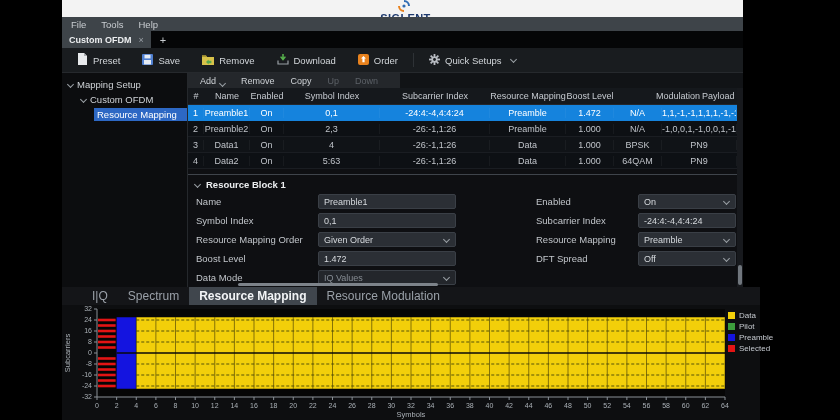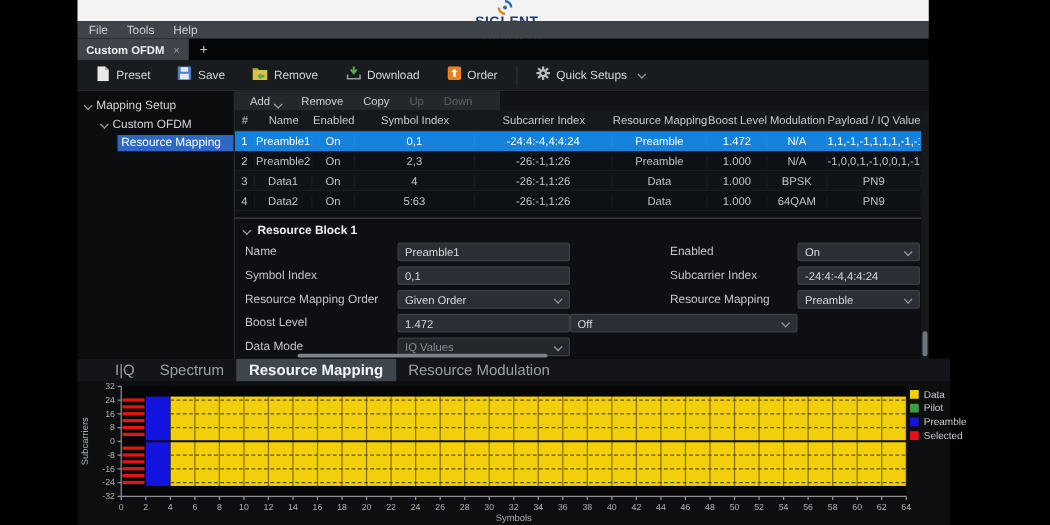"Modulation" span.th { margin-left: none -> 40px }
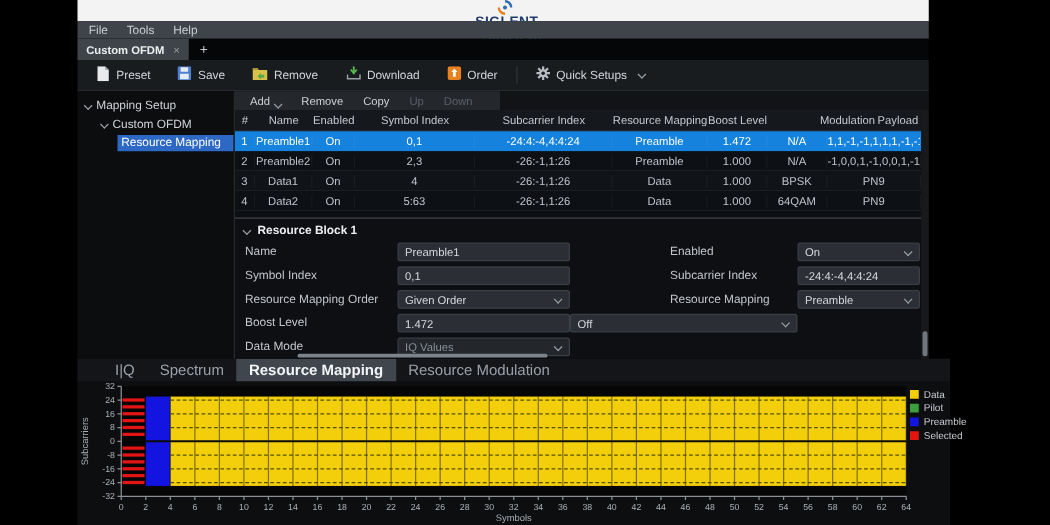"DFT Spread" span.cfg-label { html: none -> <span>DFT Spread</span> }
